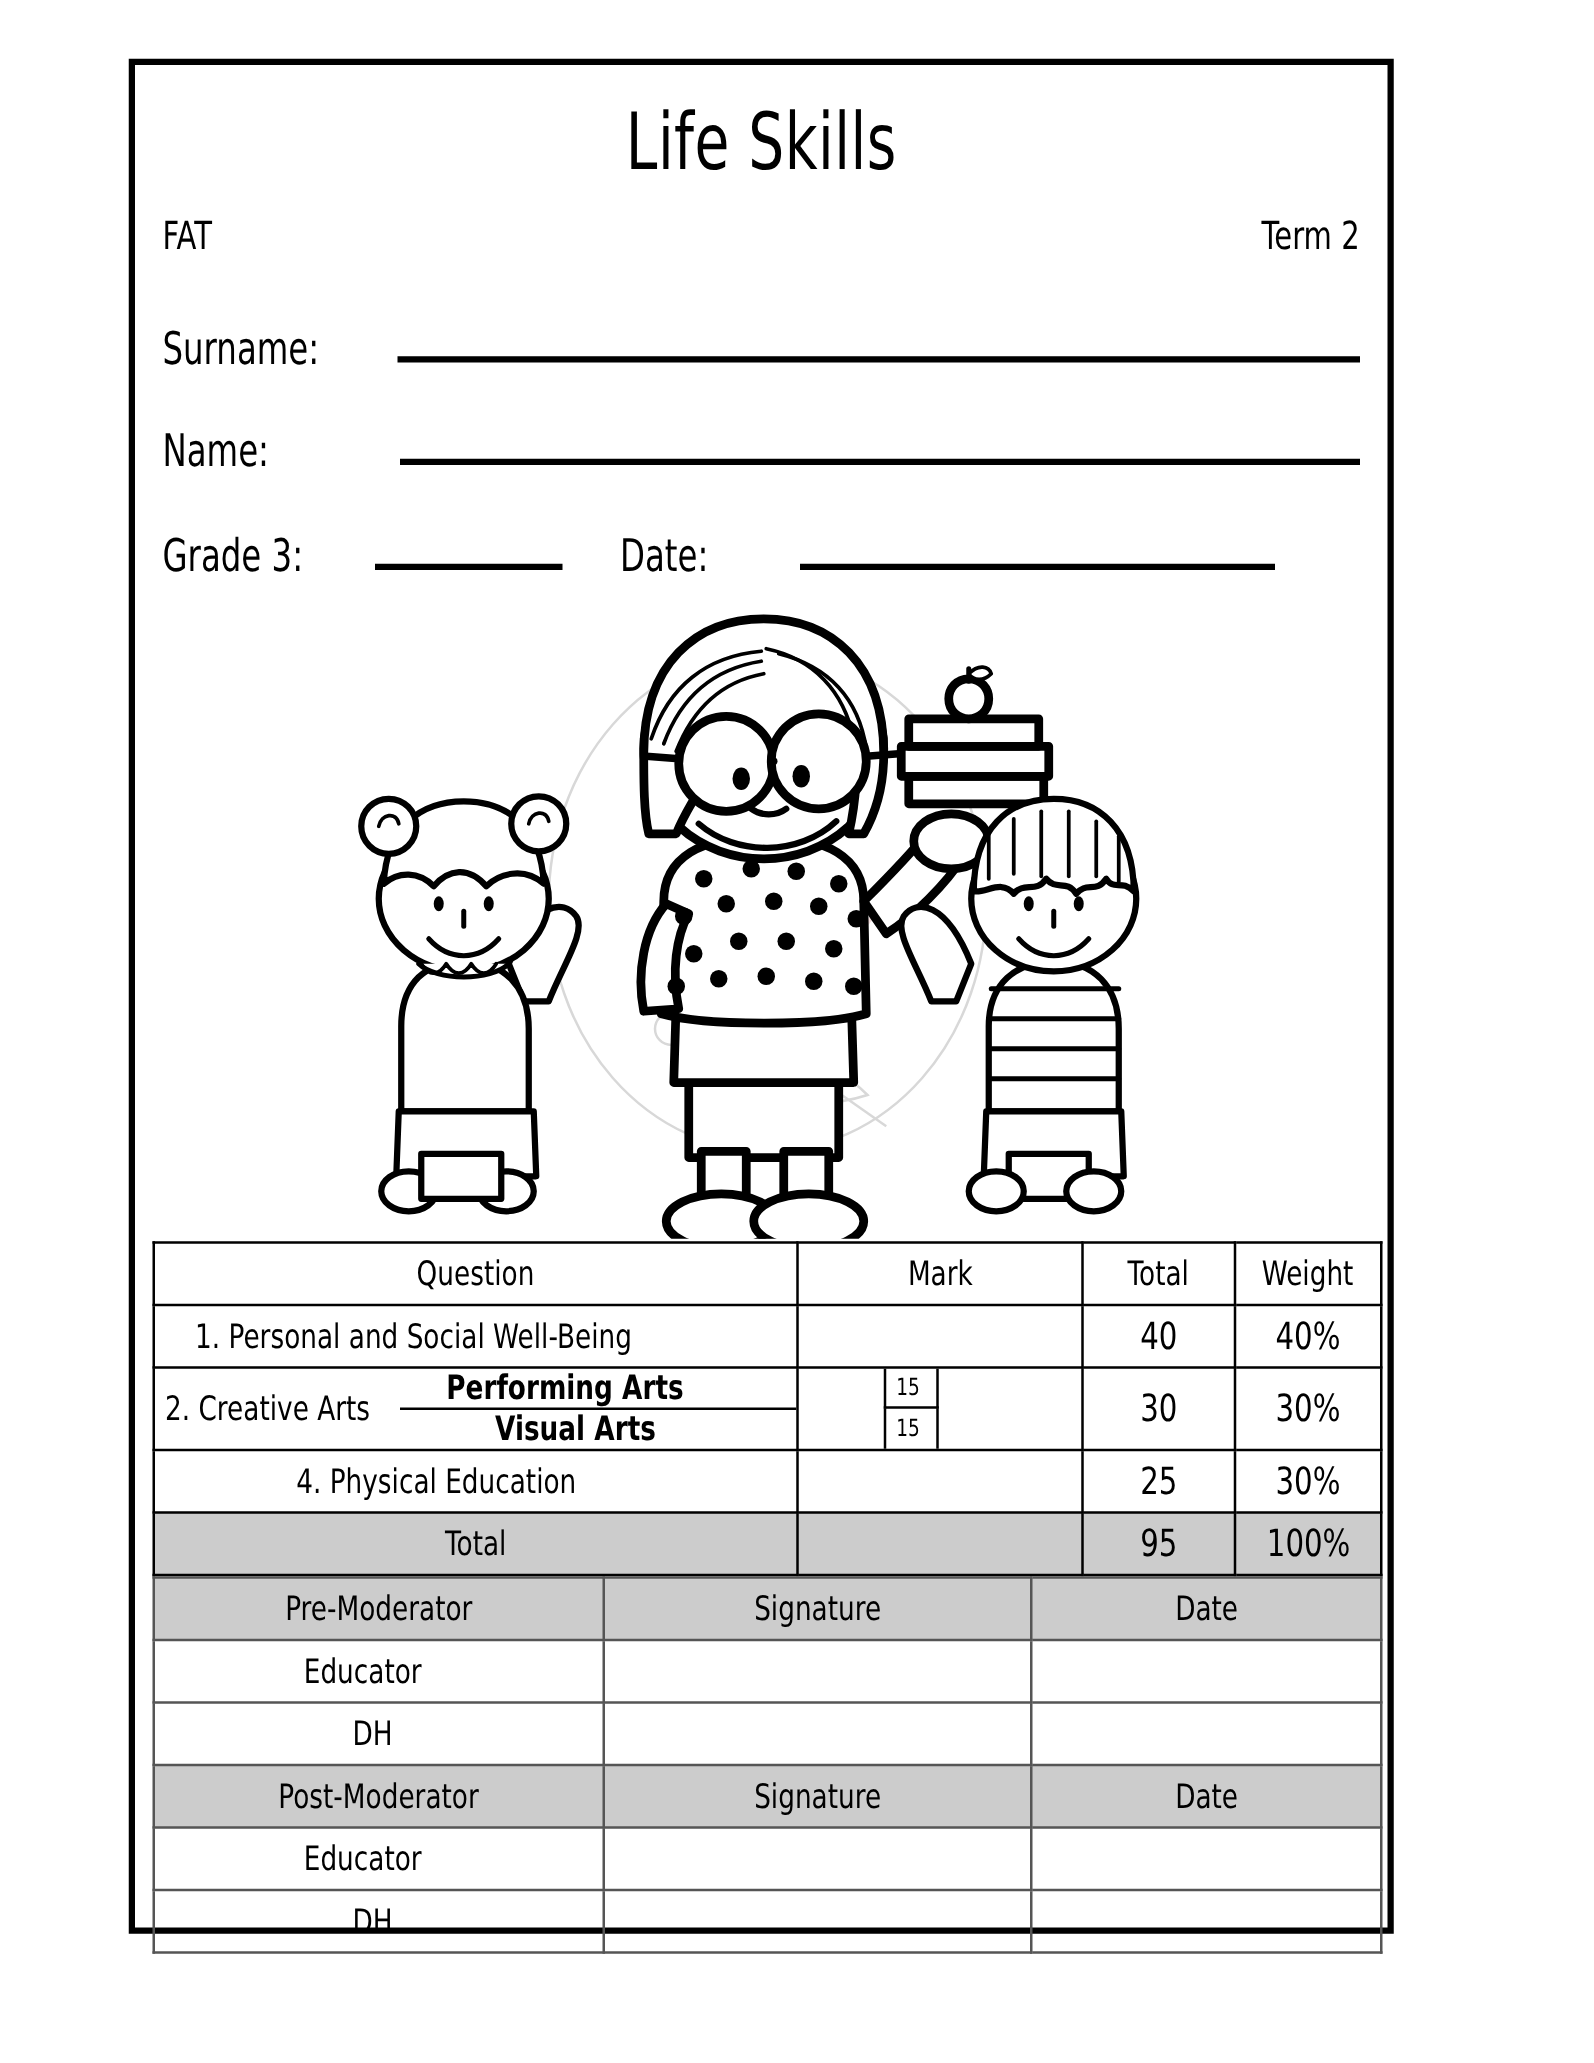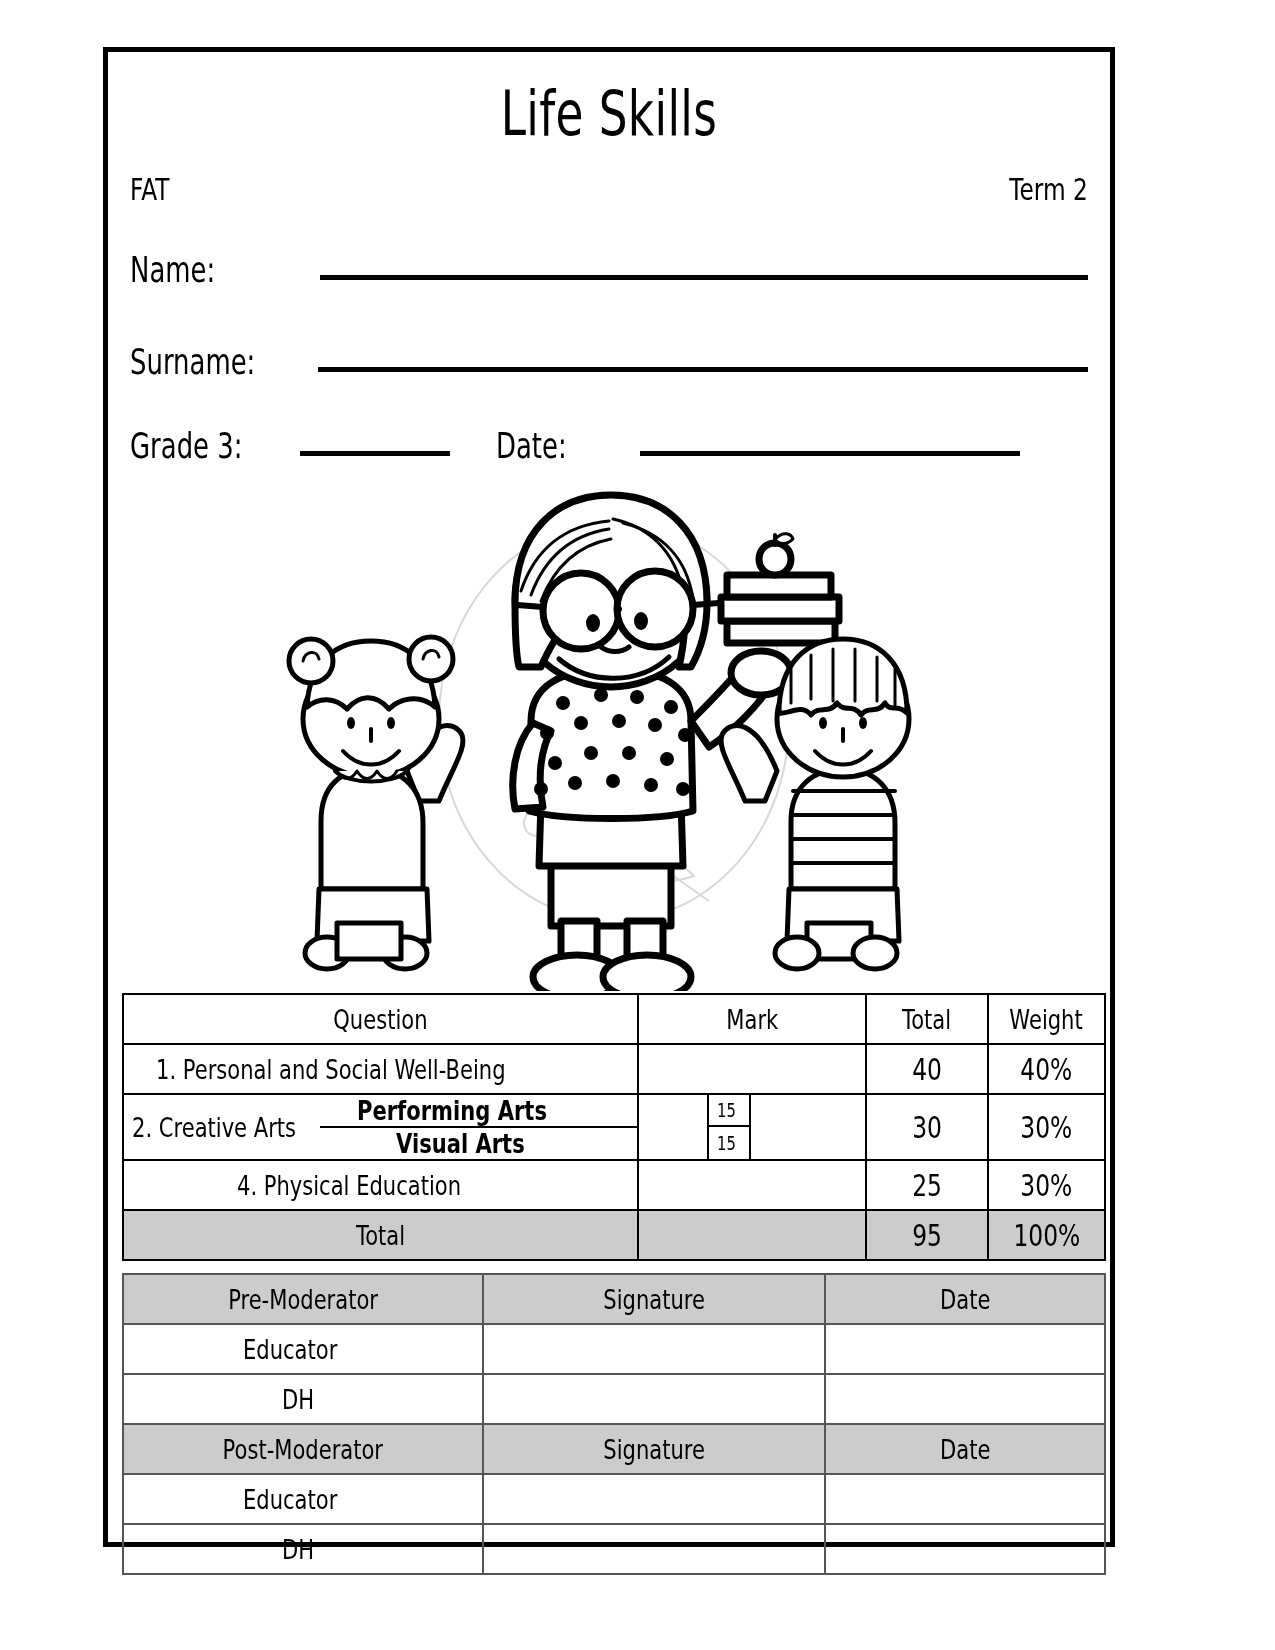"Name:" div.field-row { order: before "Surname:" -> after "Surname:" }
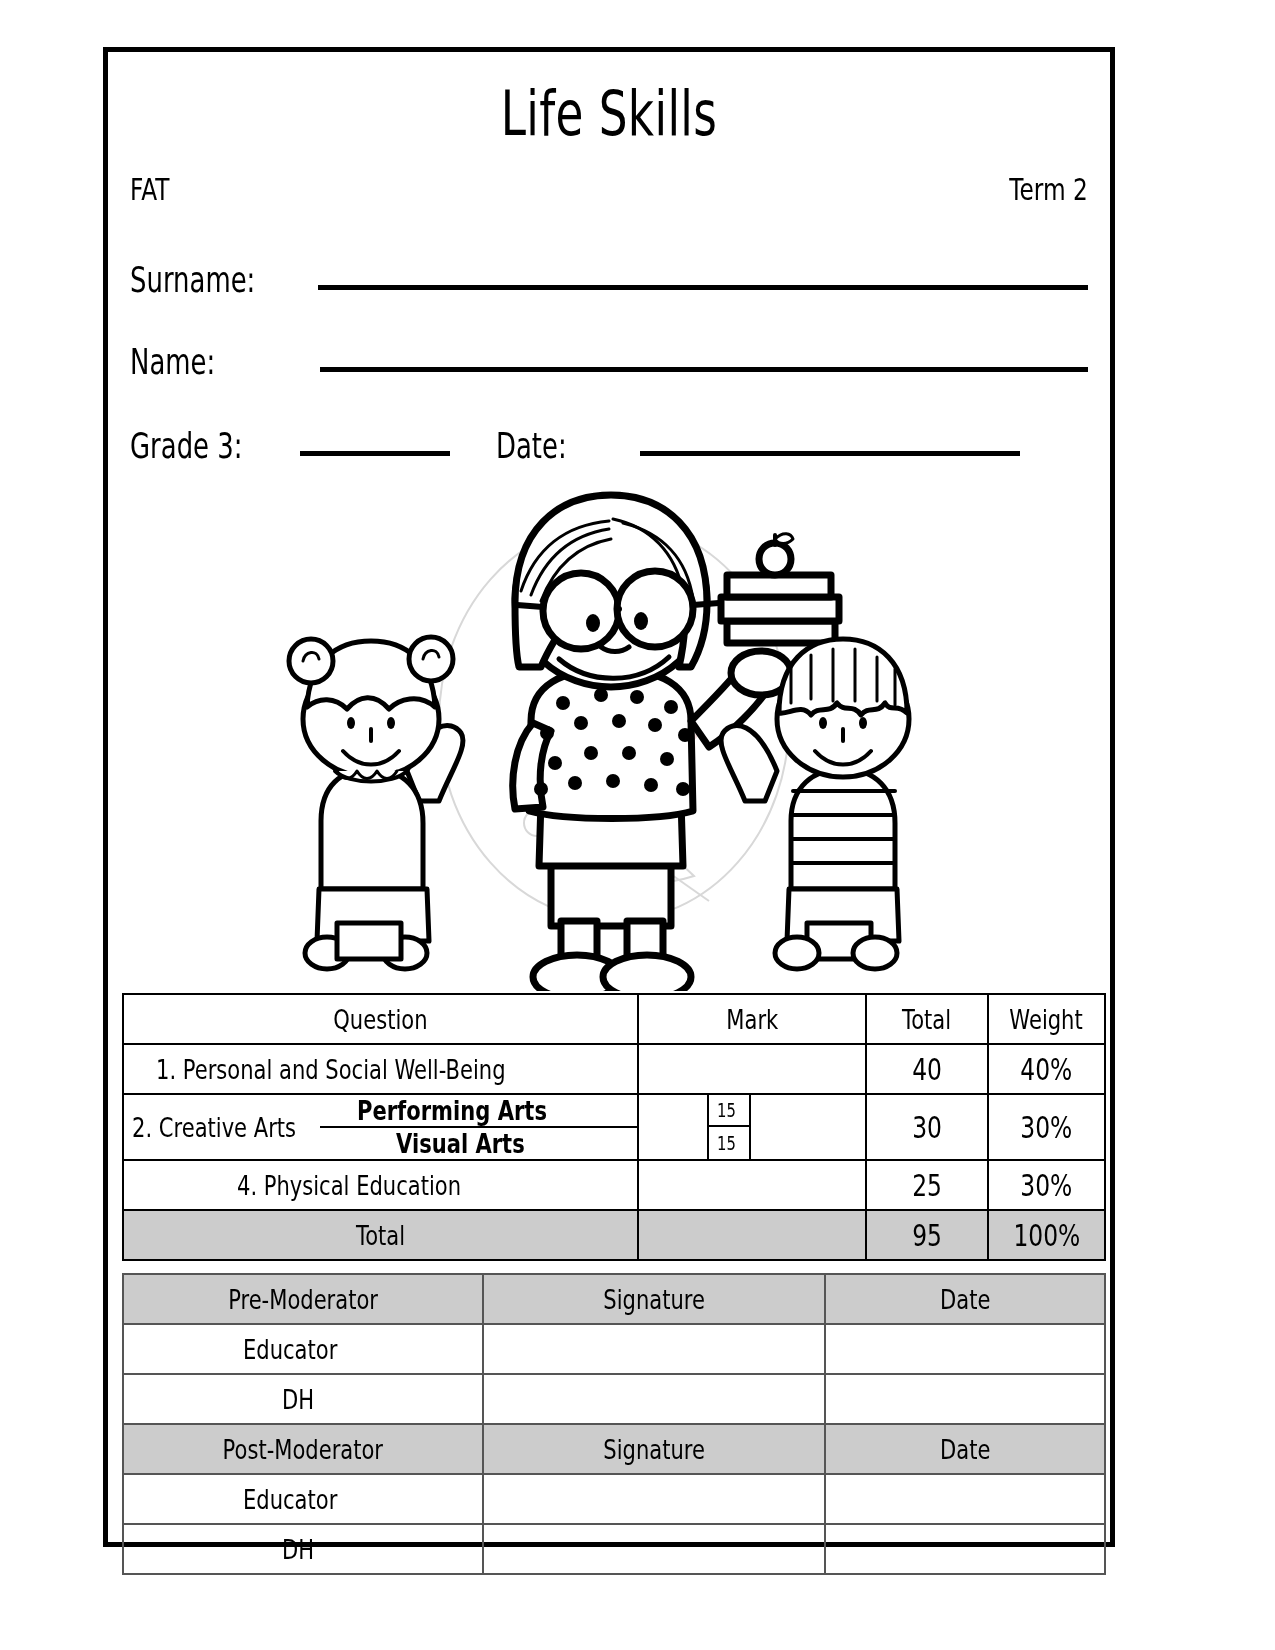"Pre-Moderator" .mod-table { margin-top: 12px -> none }
